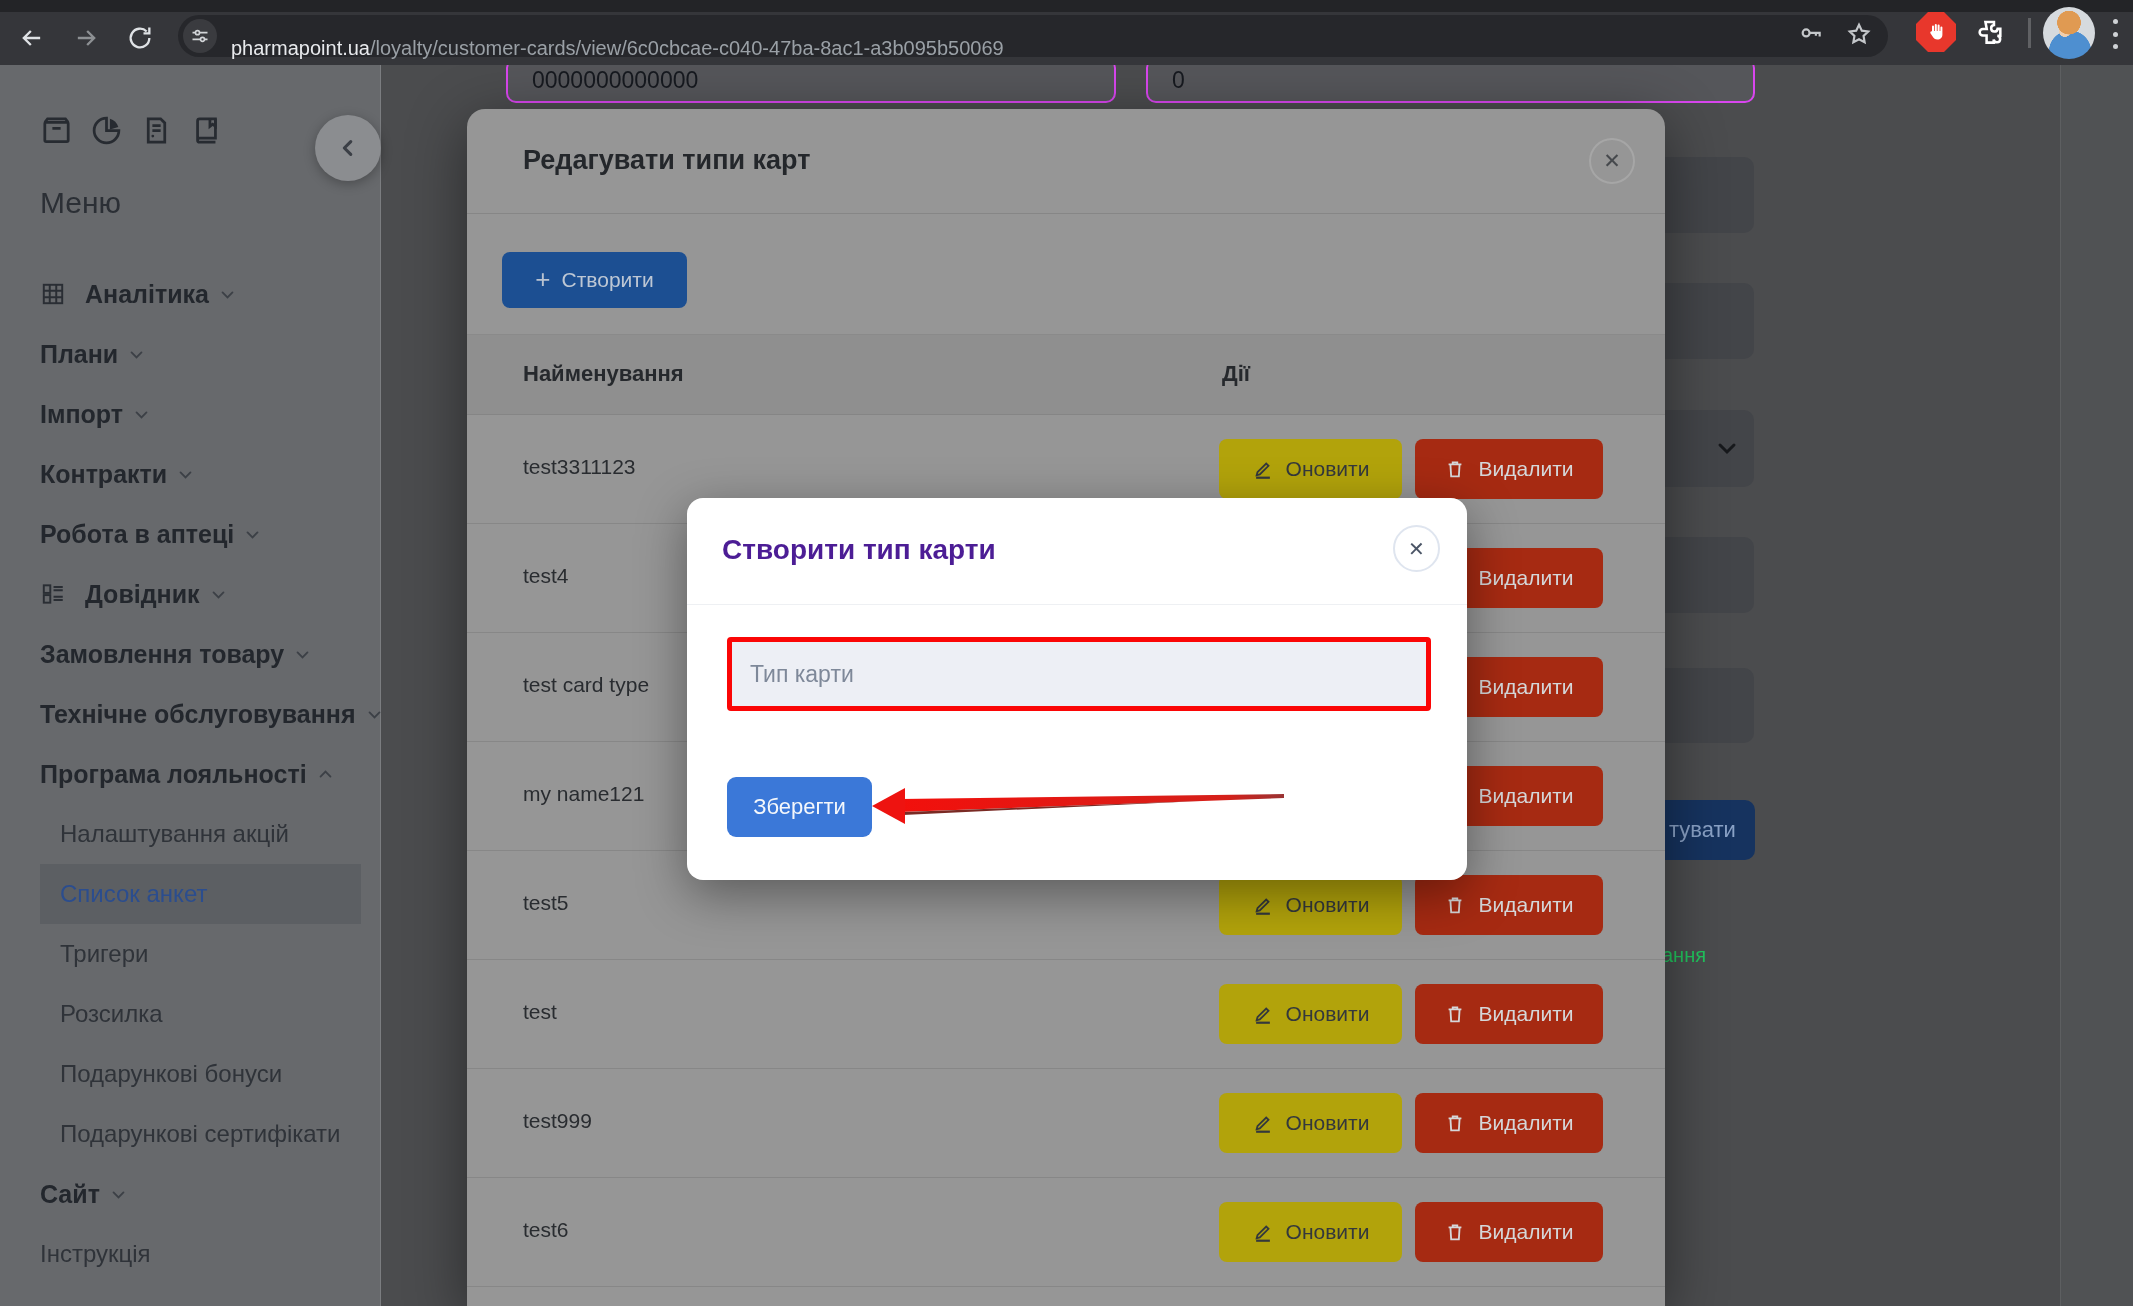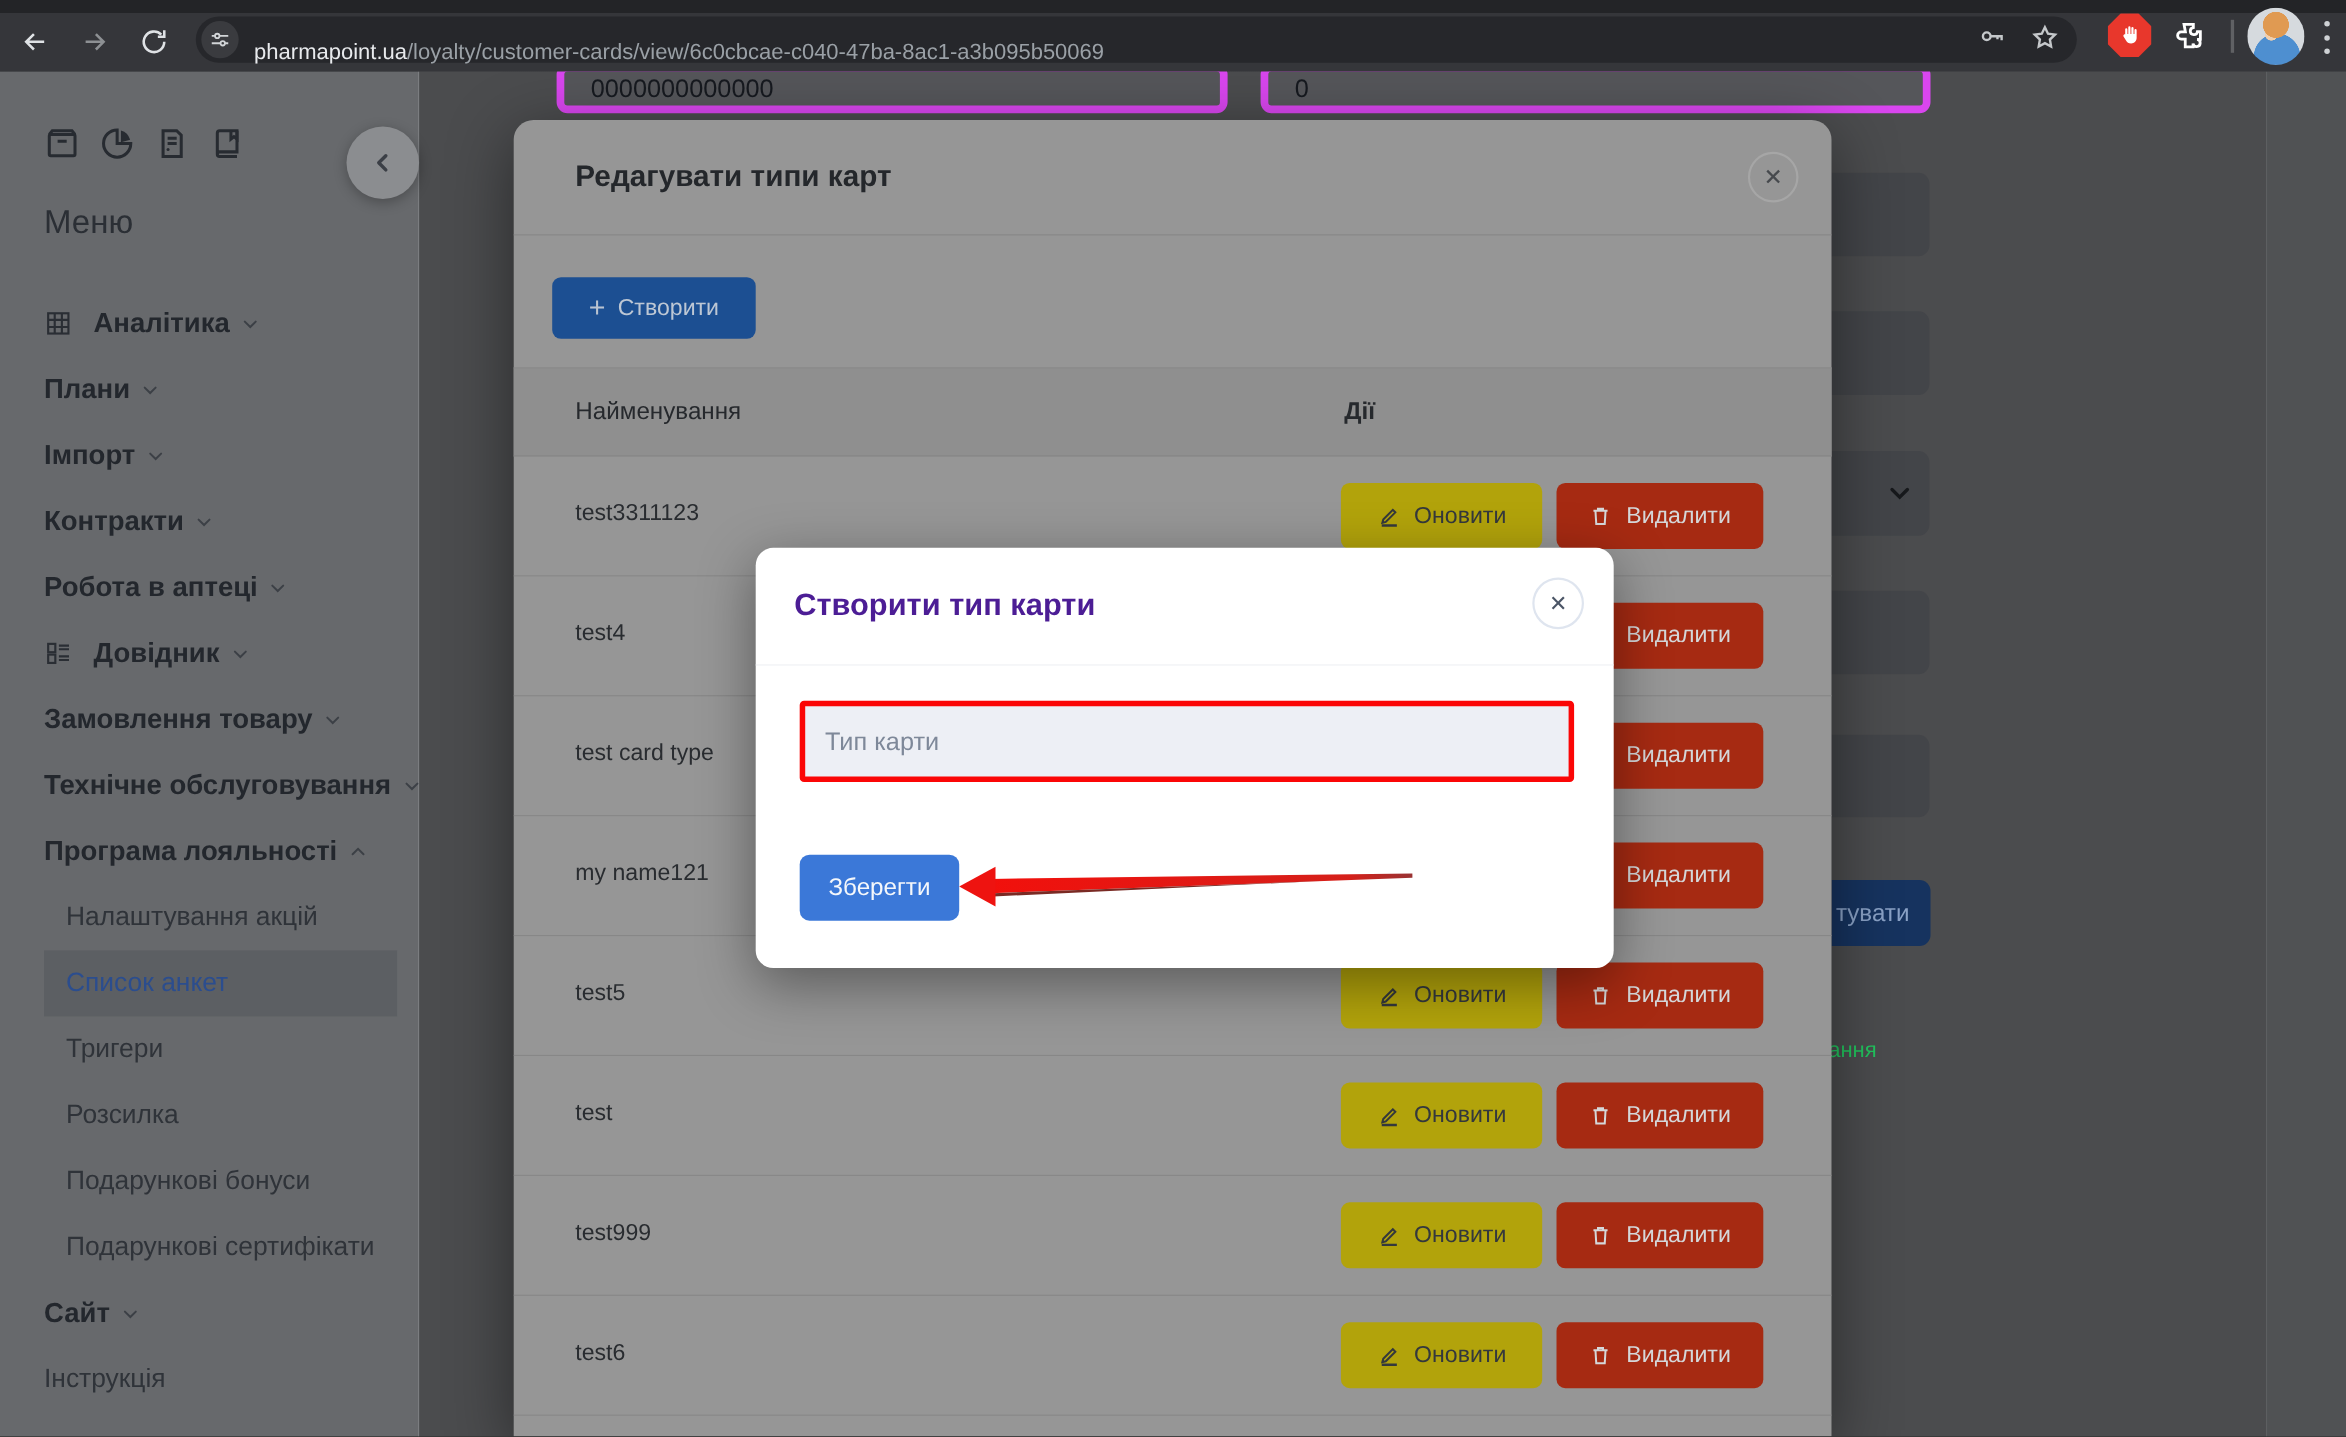"0000000000000" .bg-input { border: 7px solid #d946ef -> 2px solid #d946ef }
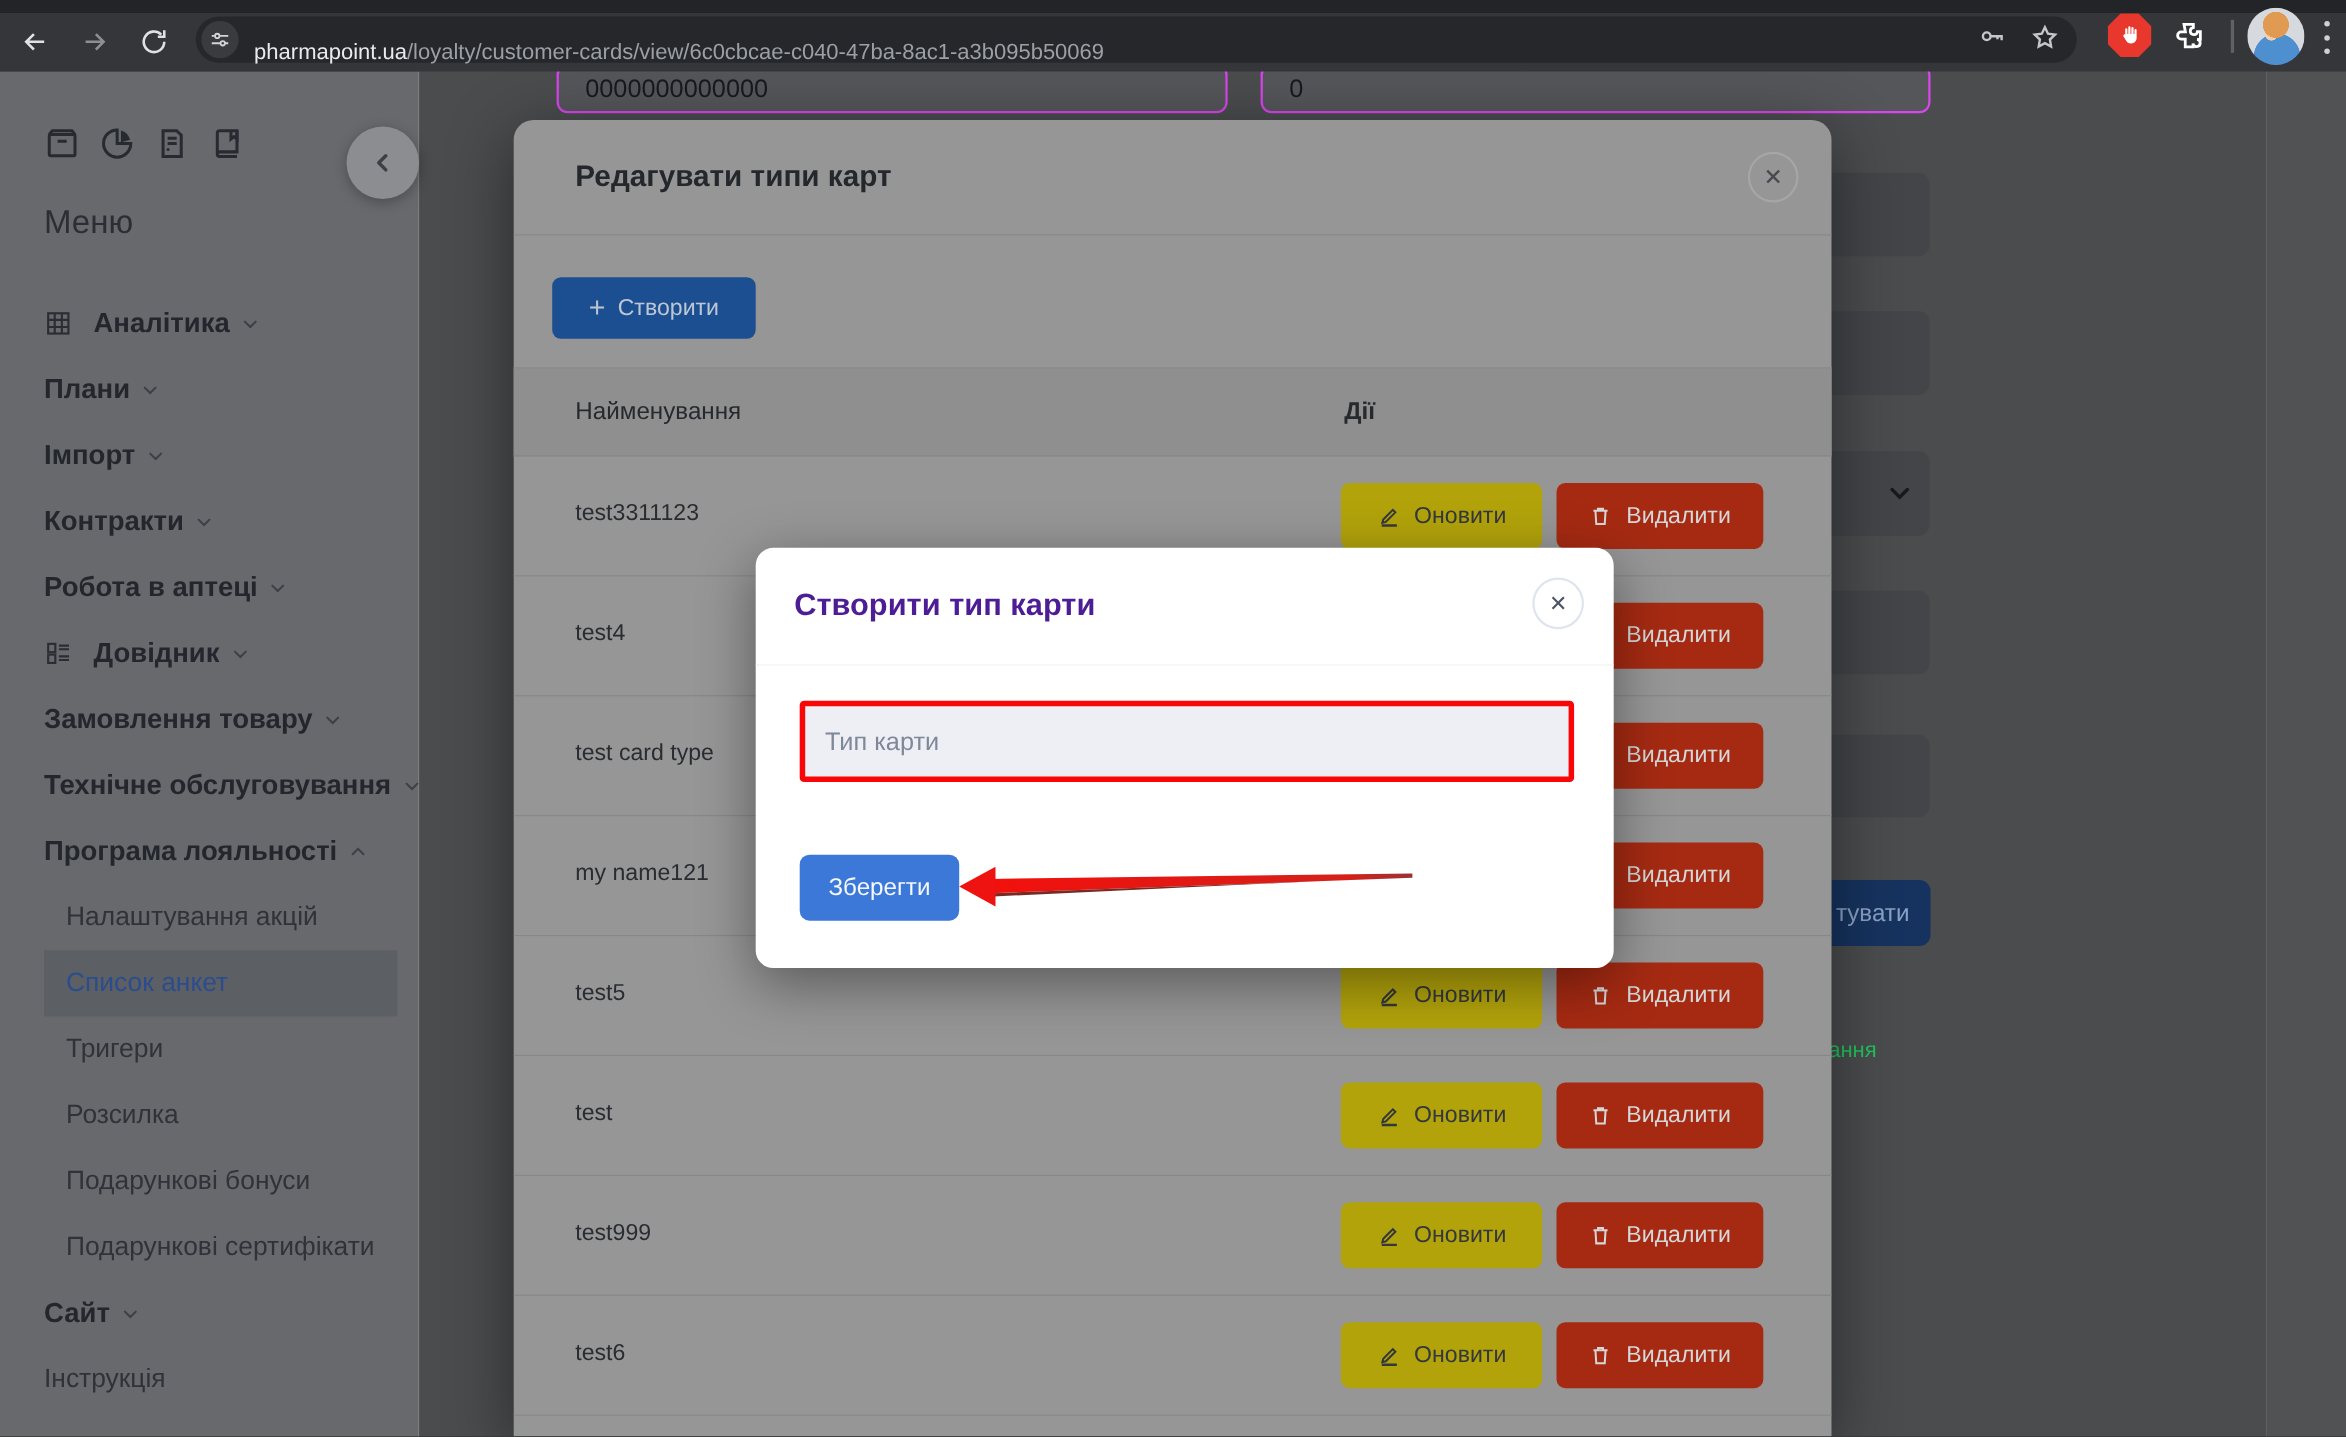"Найменування" .th-name { font-weight: 400 -> 700 }
